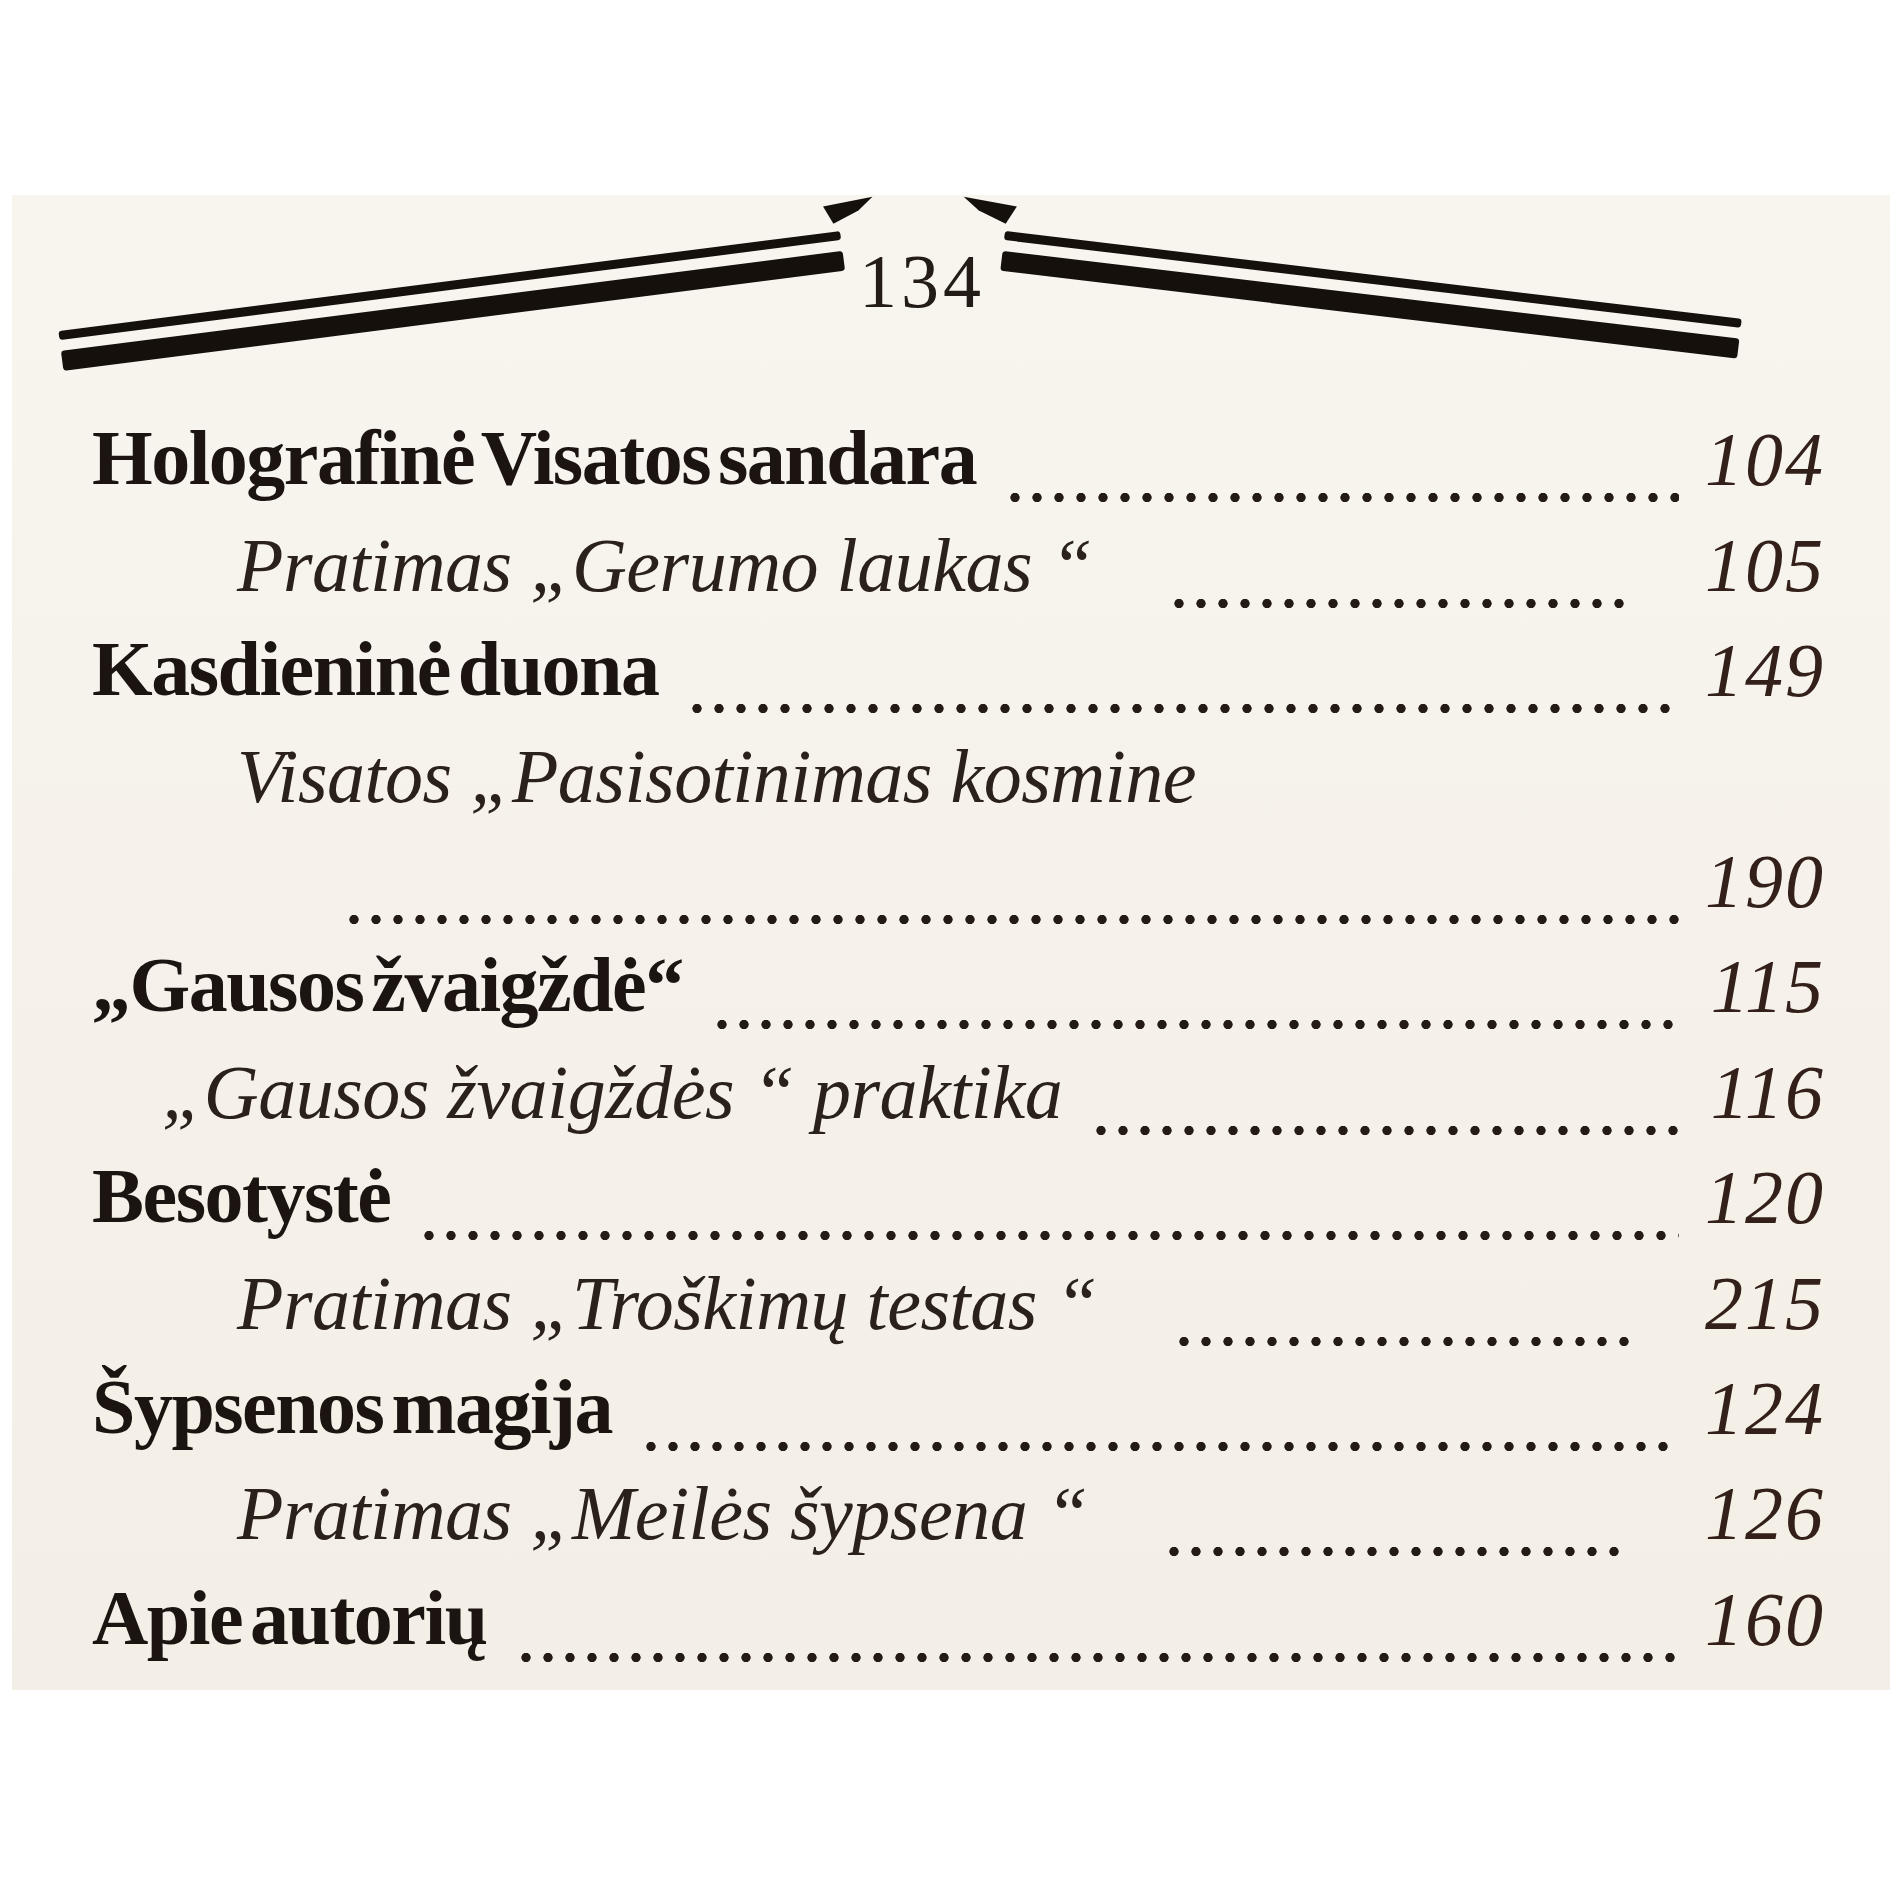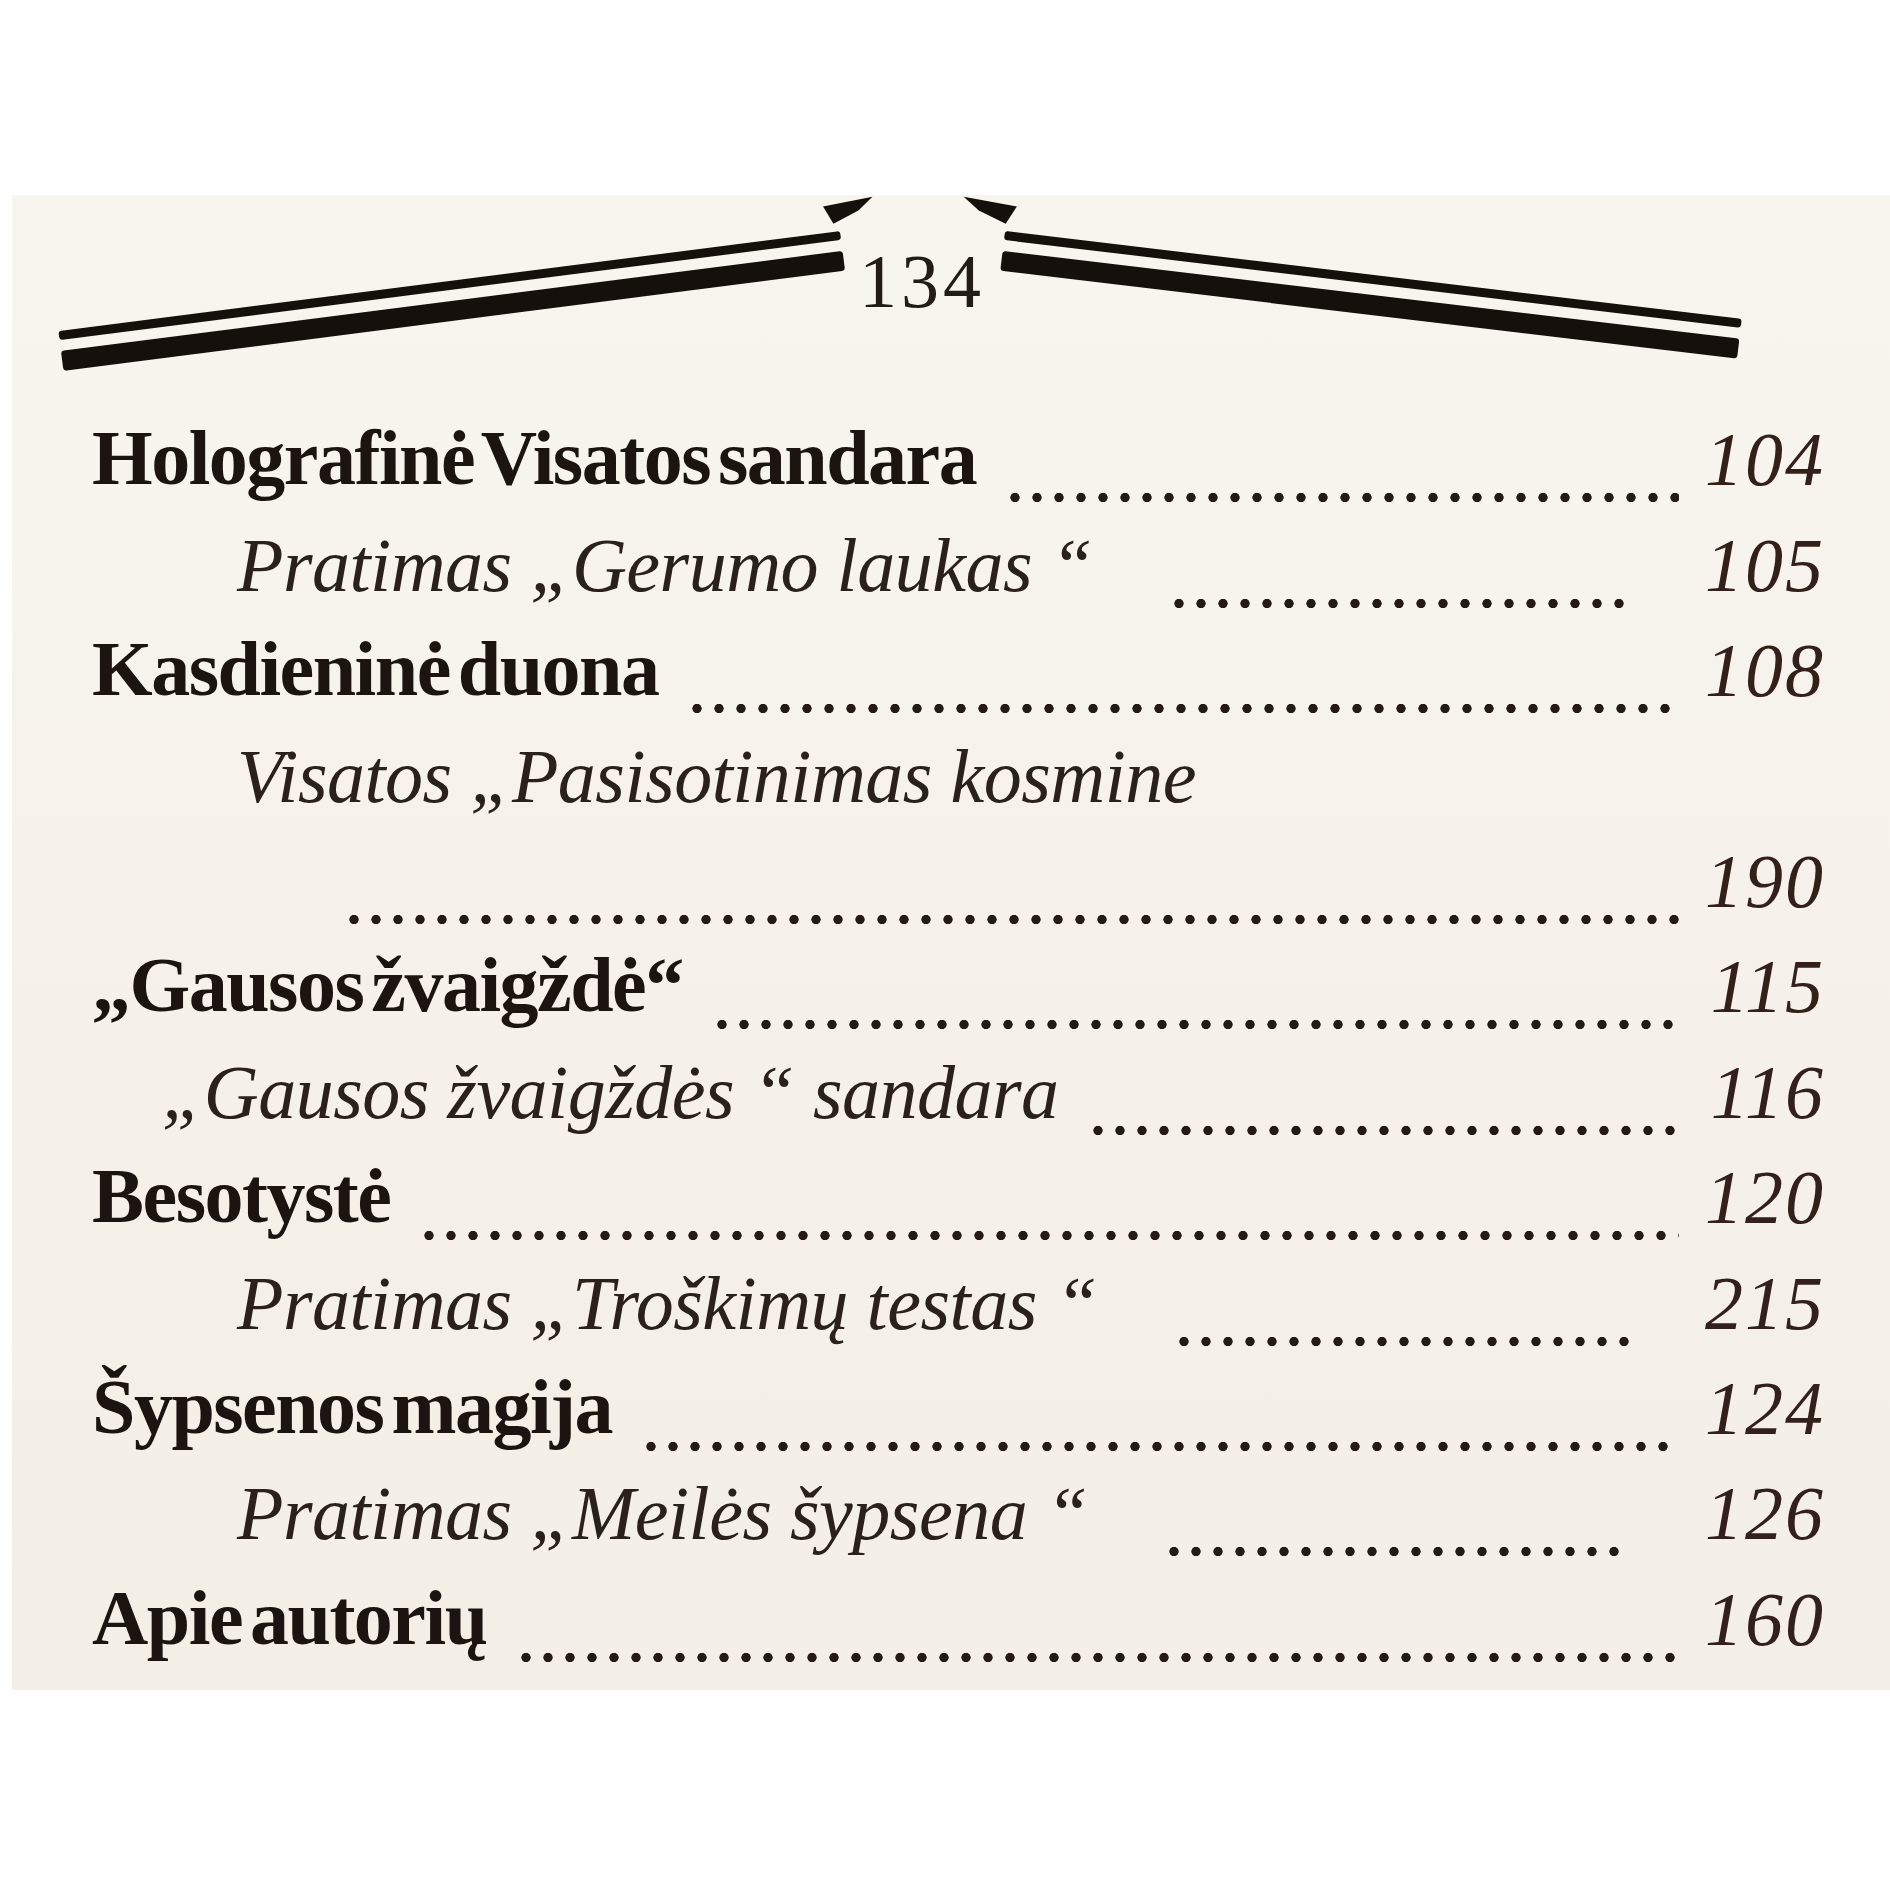"108" span.toc-page { text: 108 -> 149 }
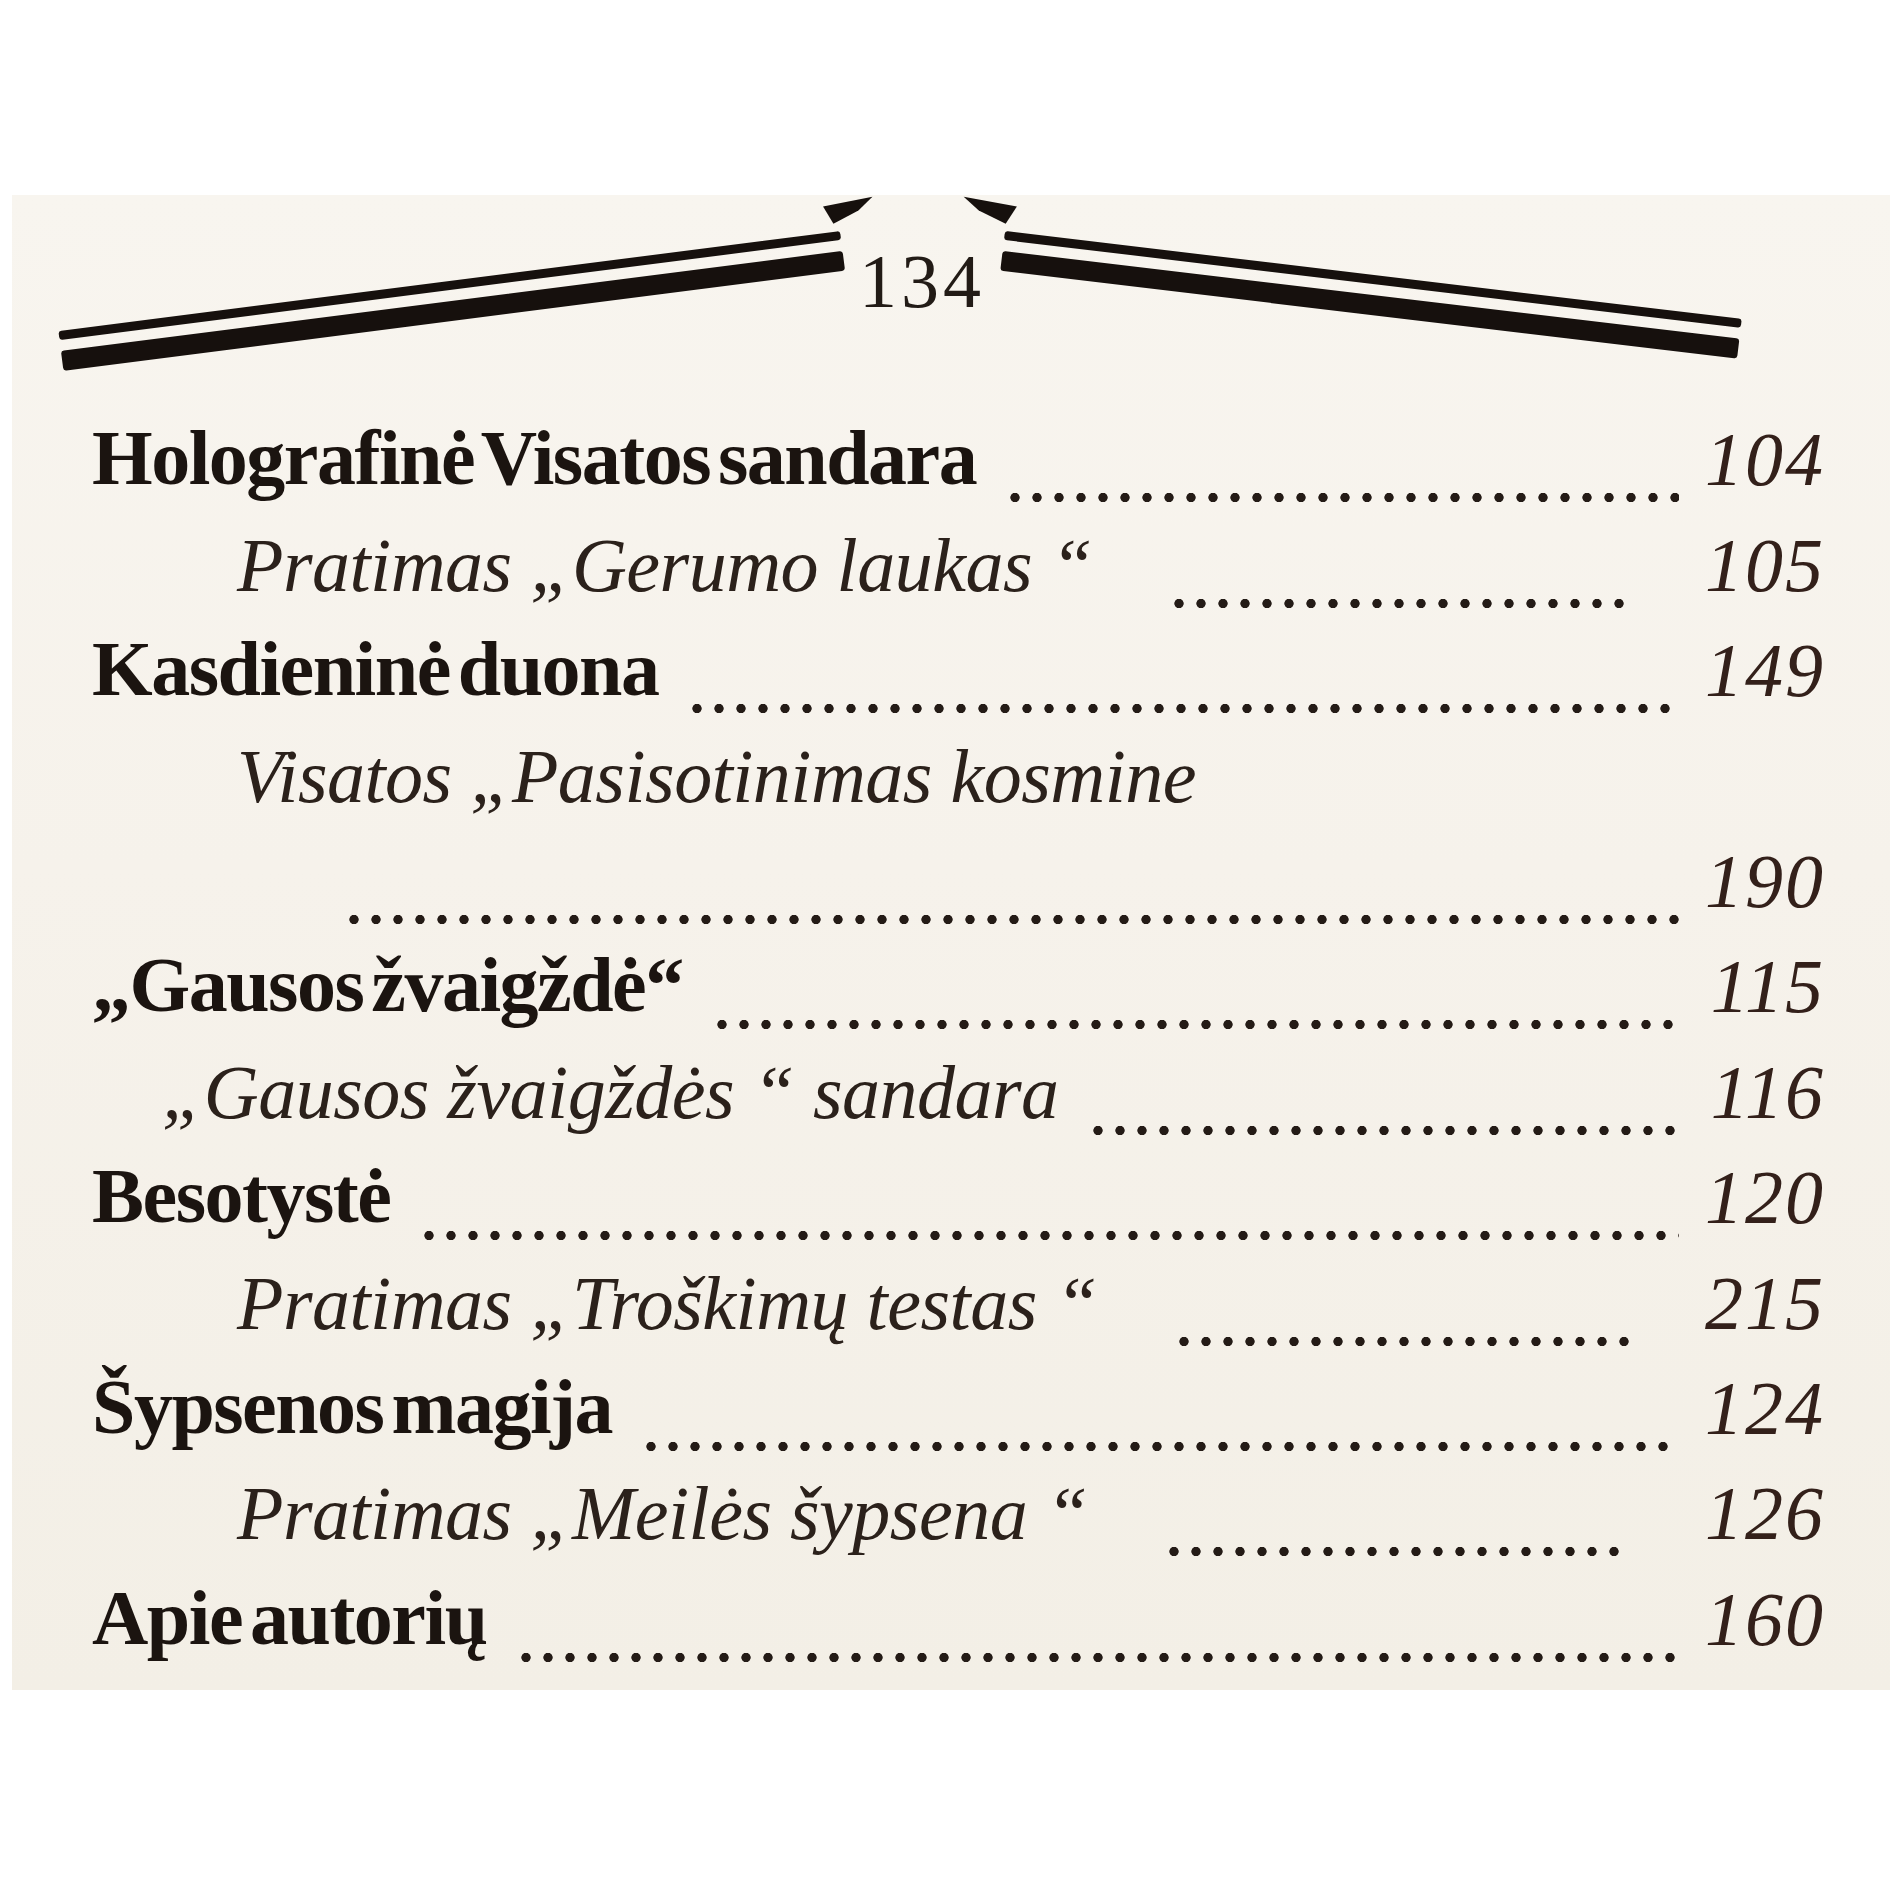"„Gausos žvaigždės “ sandara" span.toc-label { text: sandara -> praktika }
